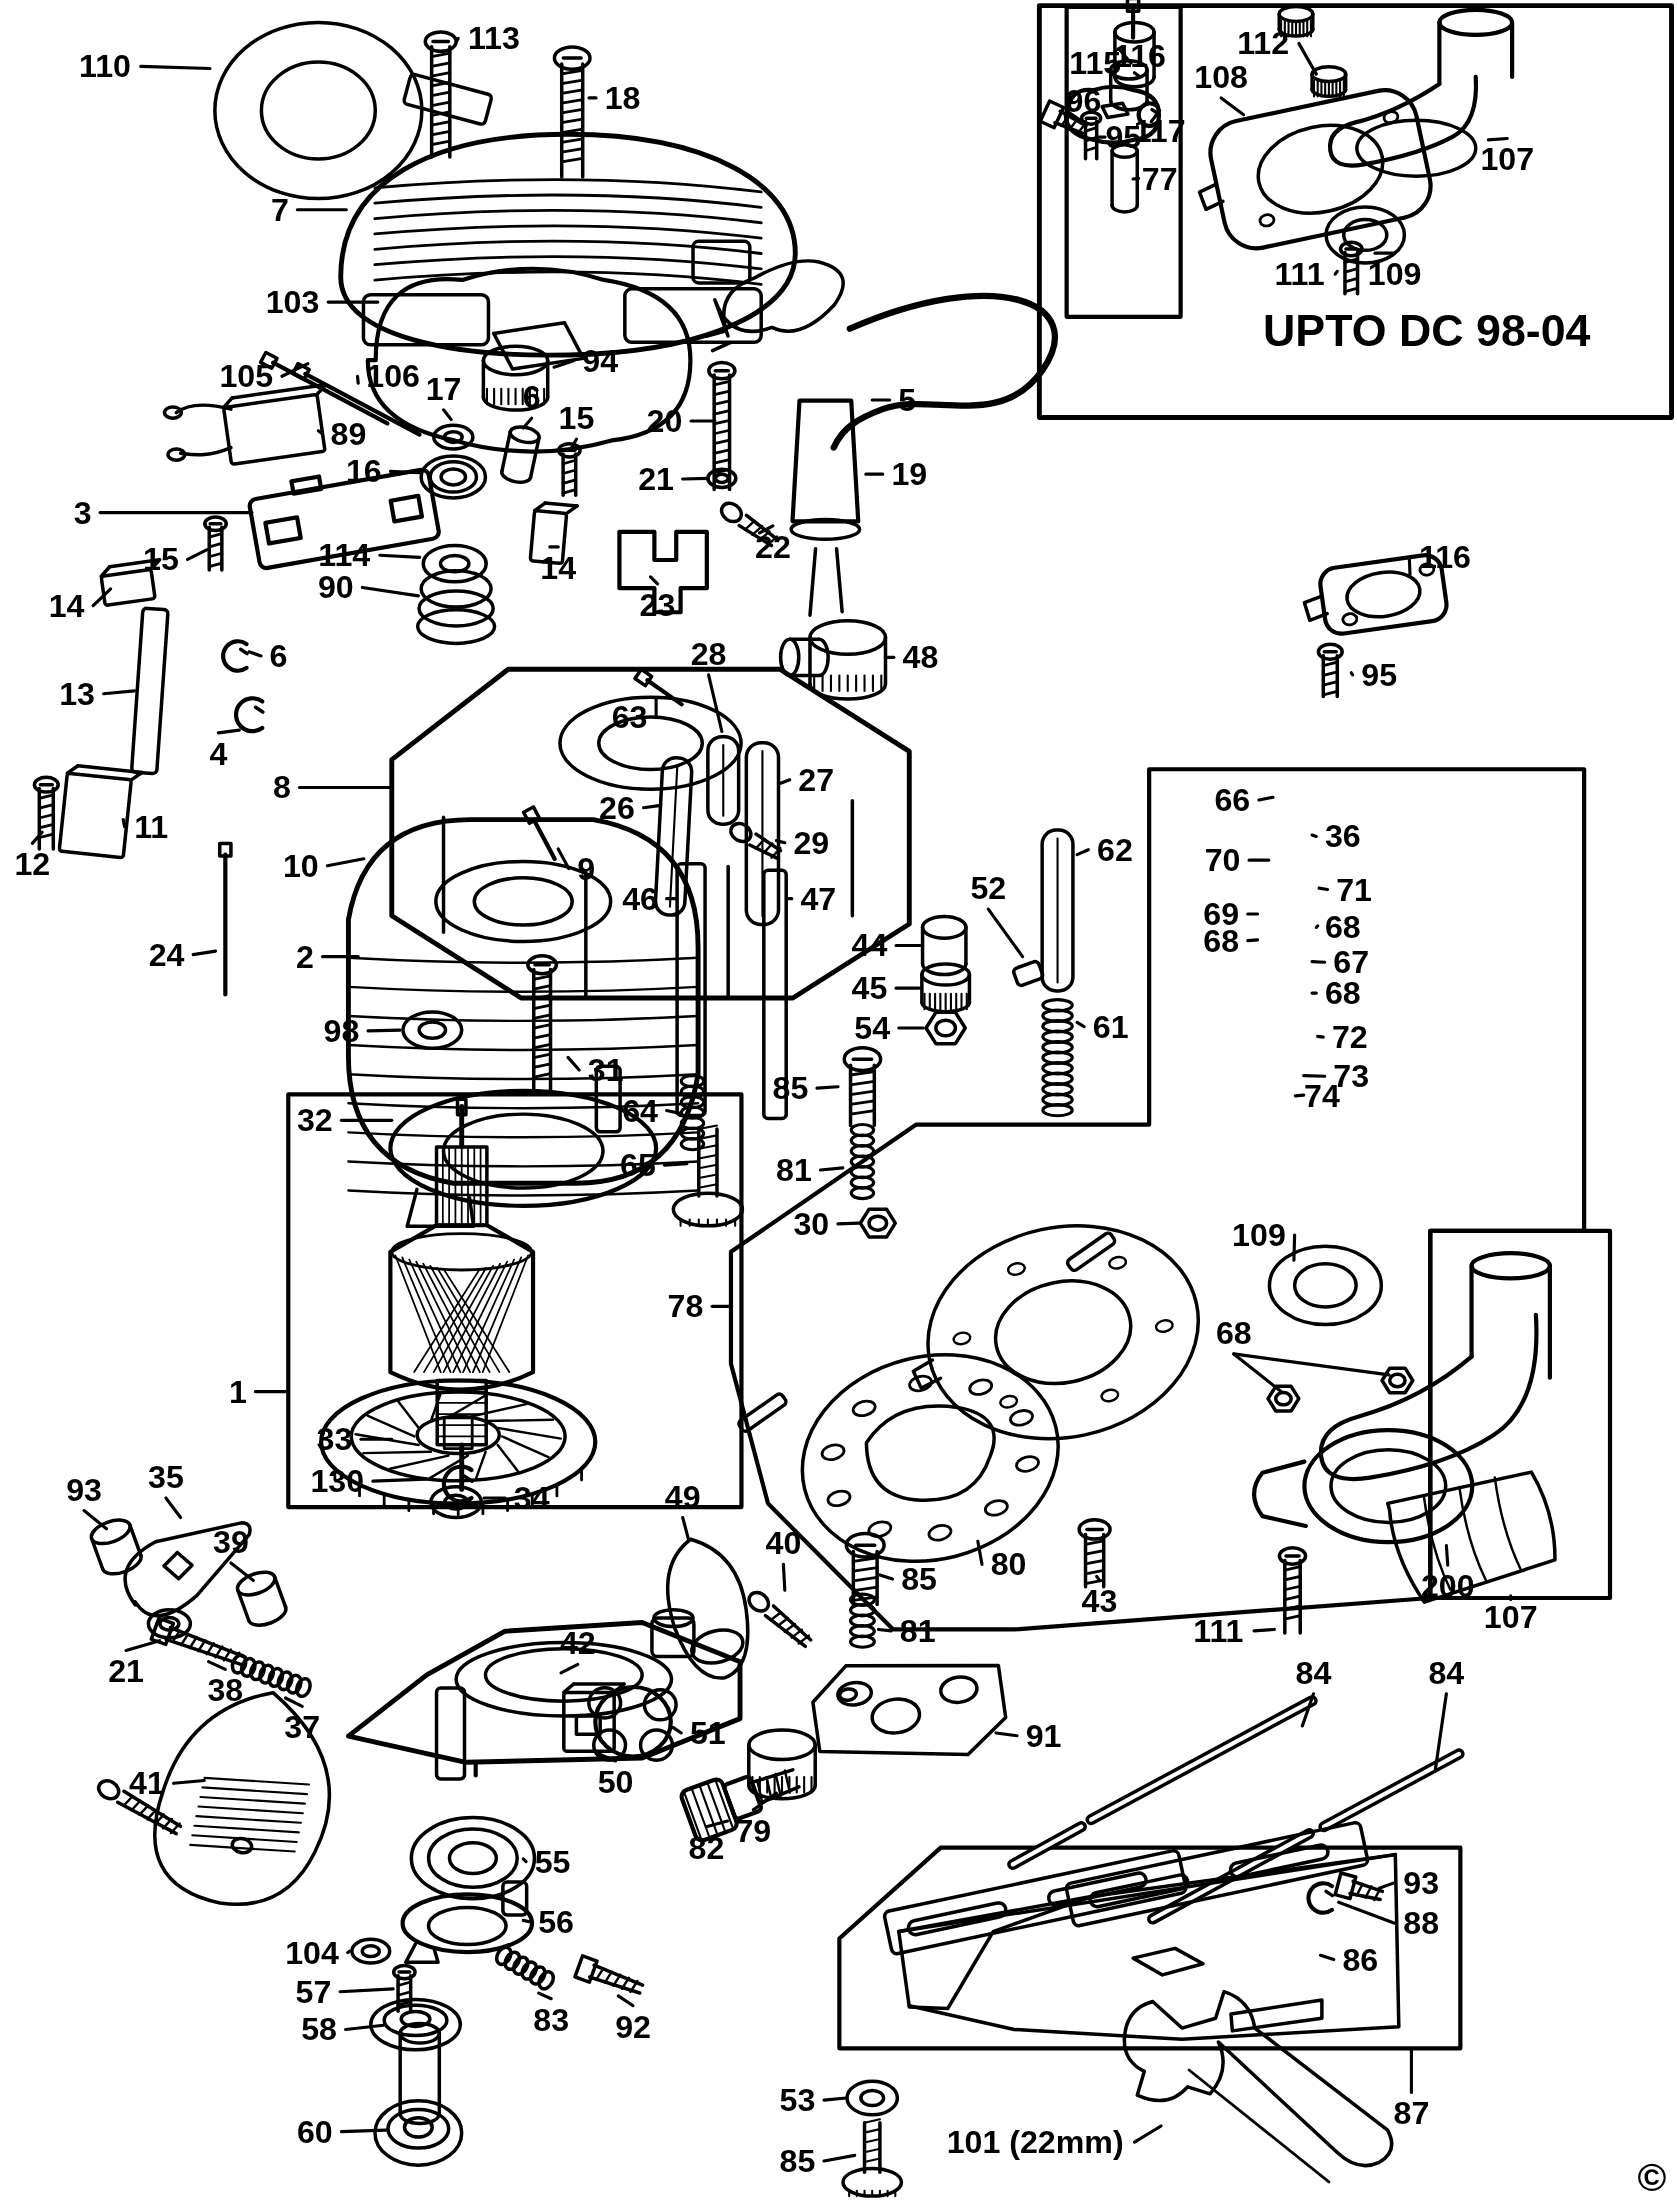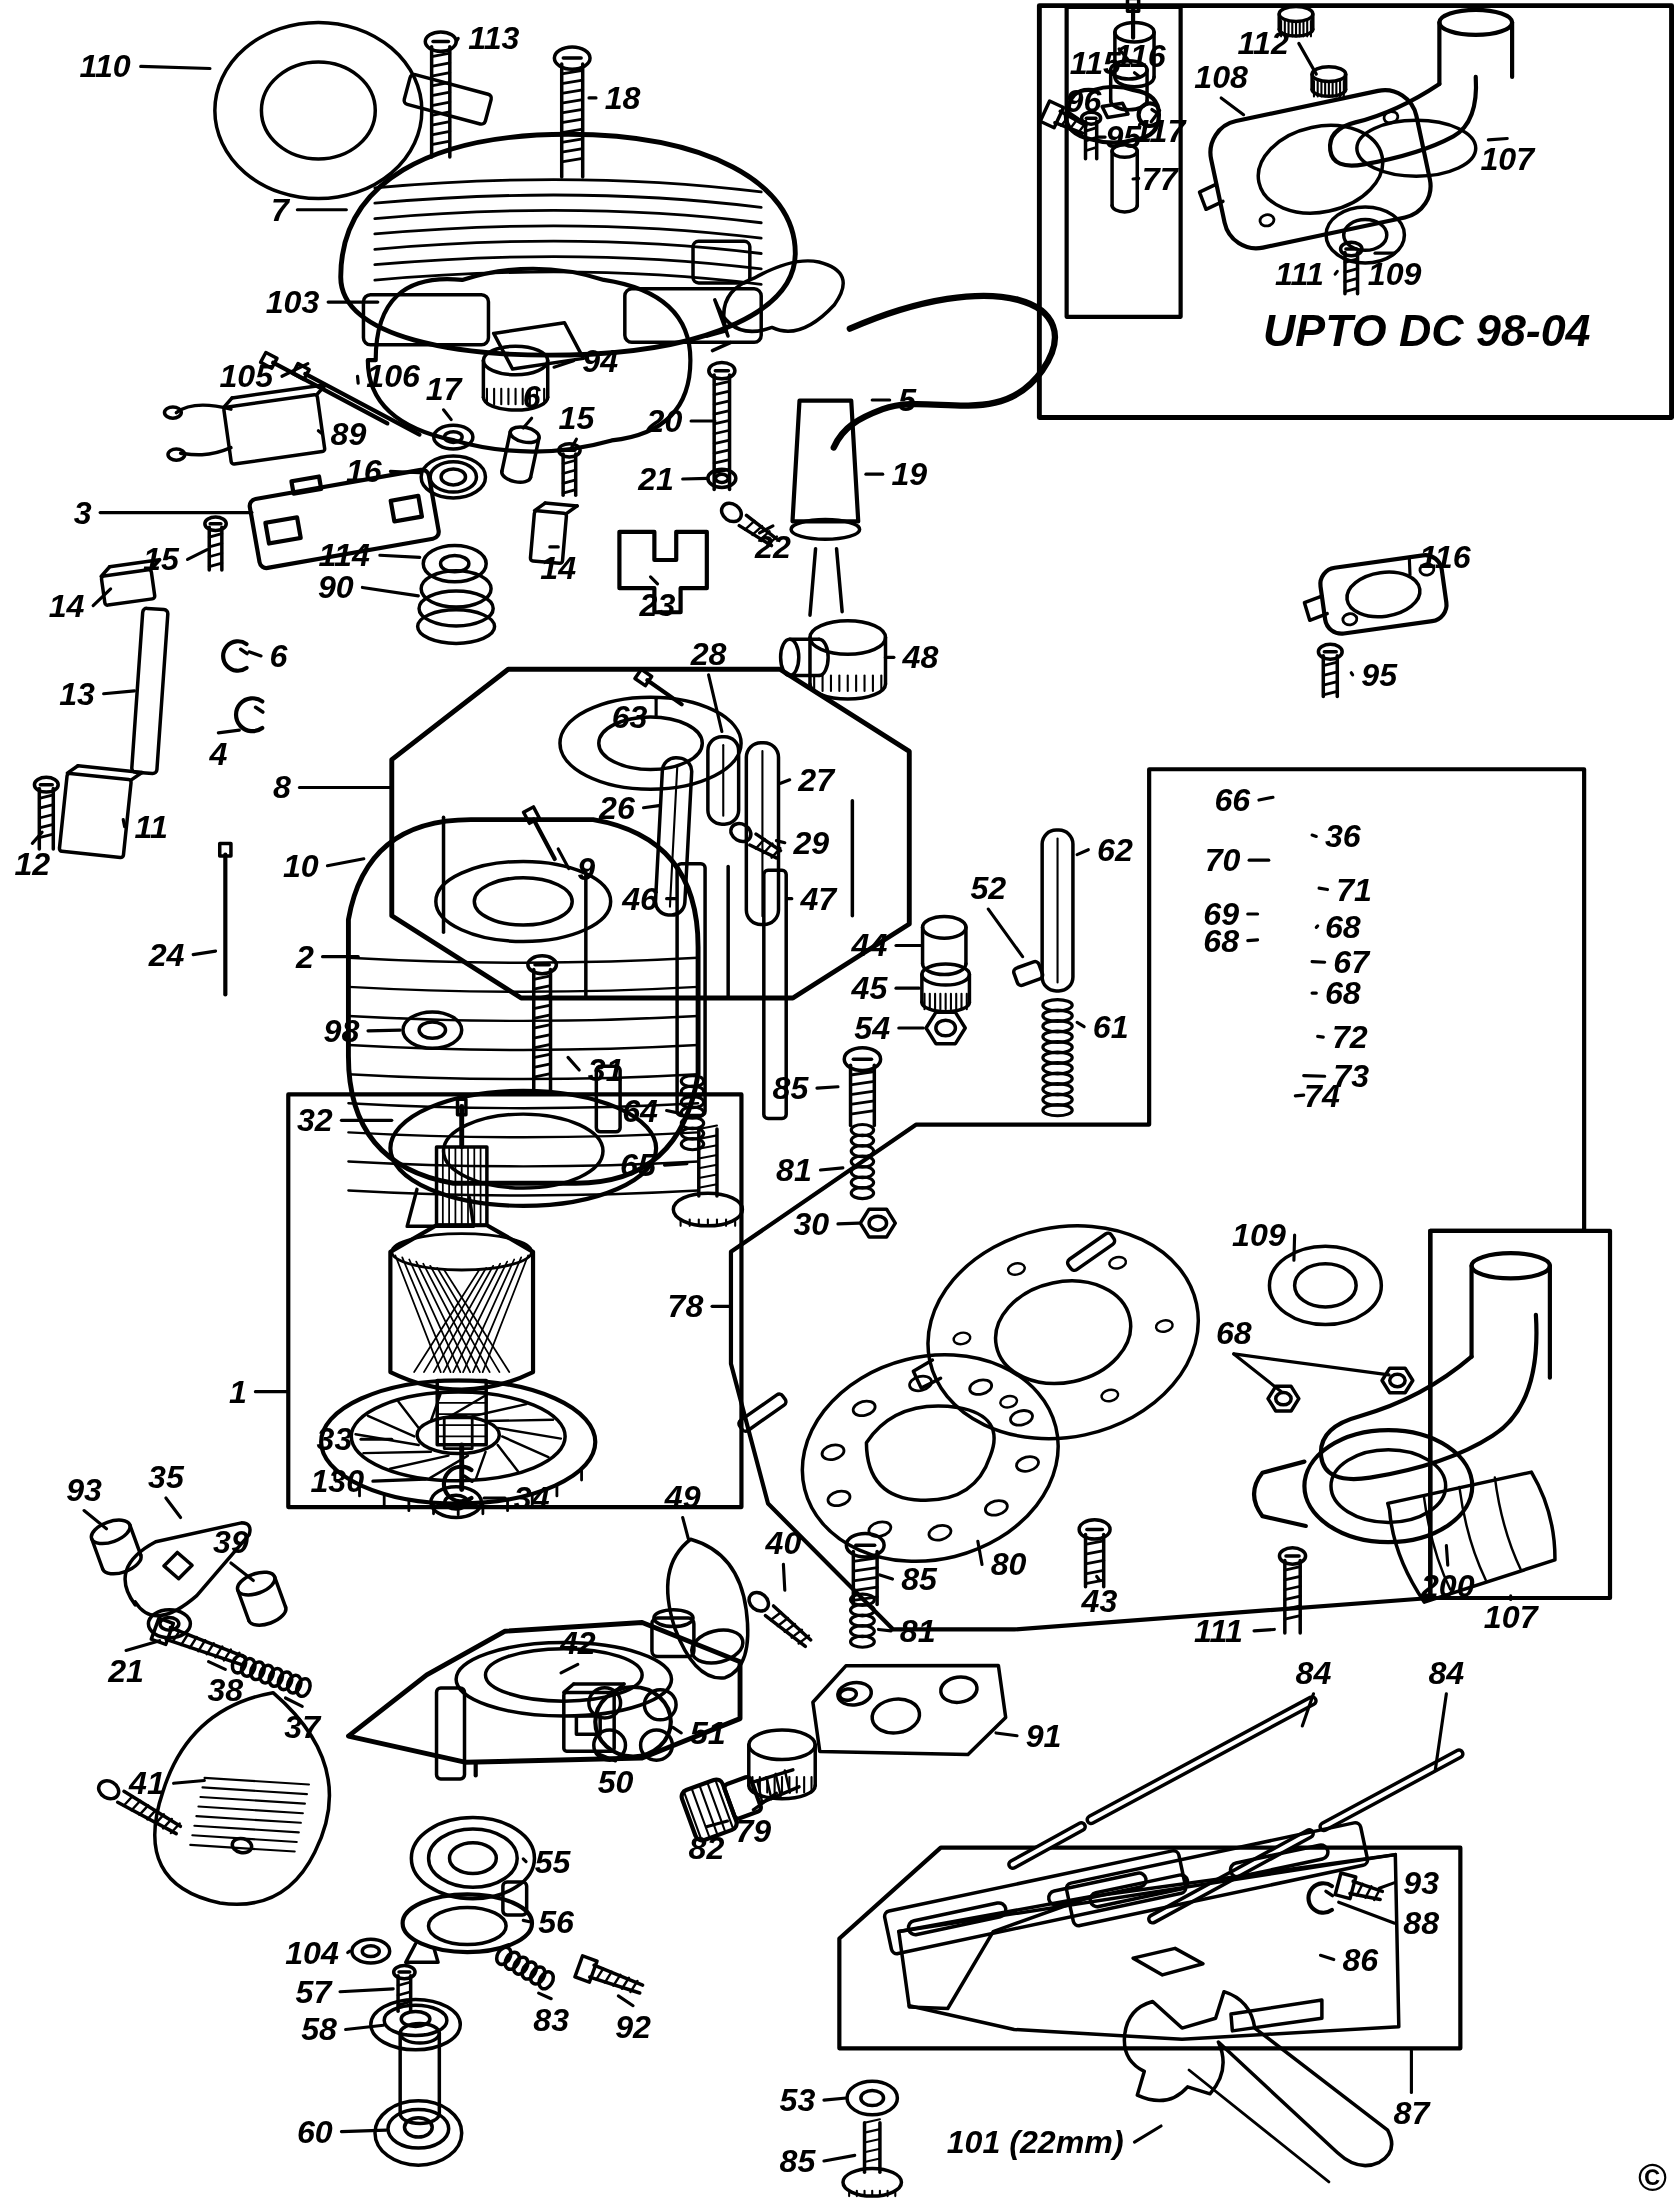"110" #diagram-root { font-style: italic -> none }
